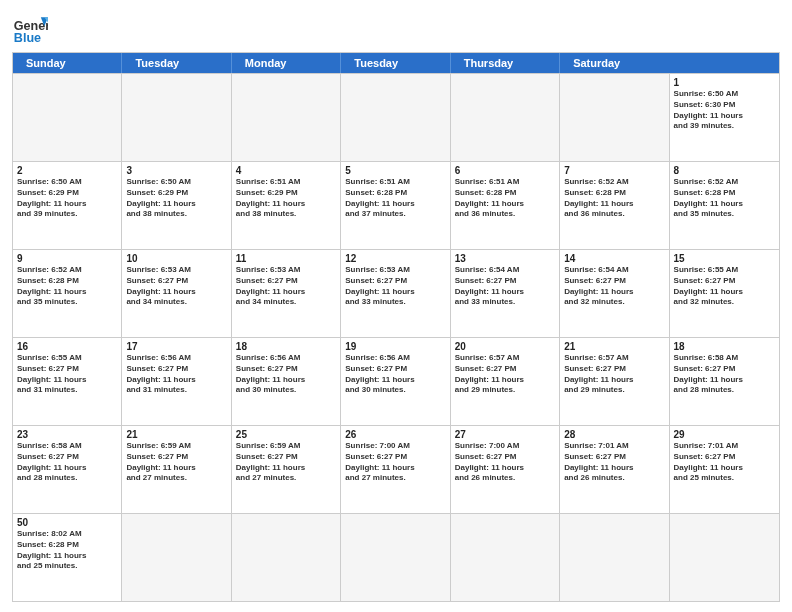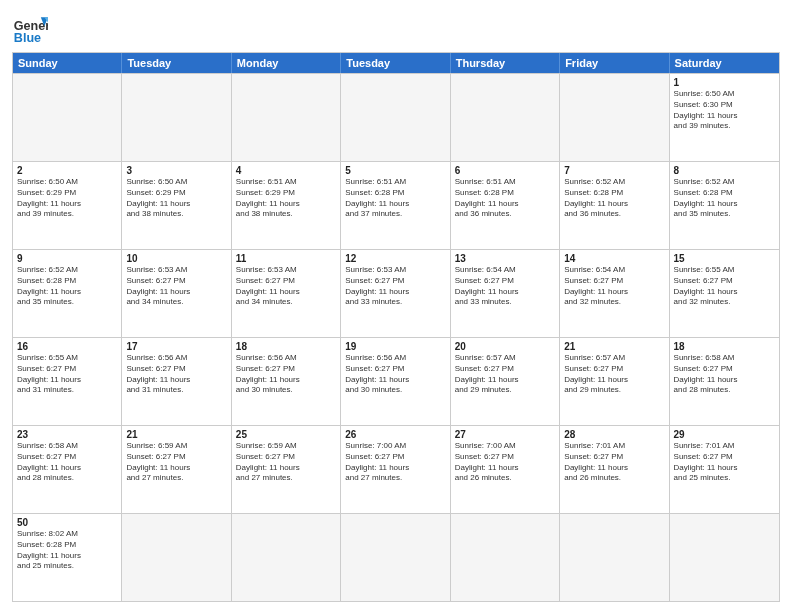"Sunday" .cal-header-cell { padding: 4px 5px -> 4px 13px }
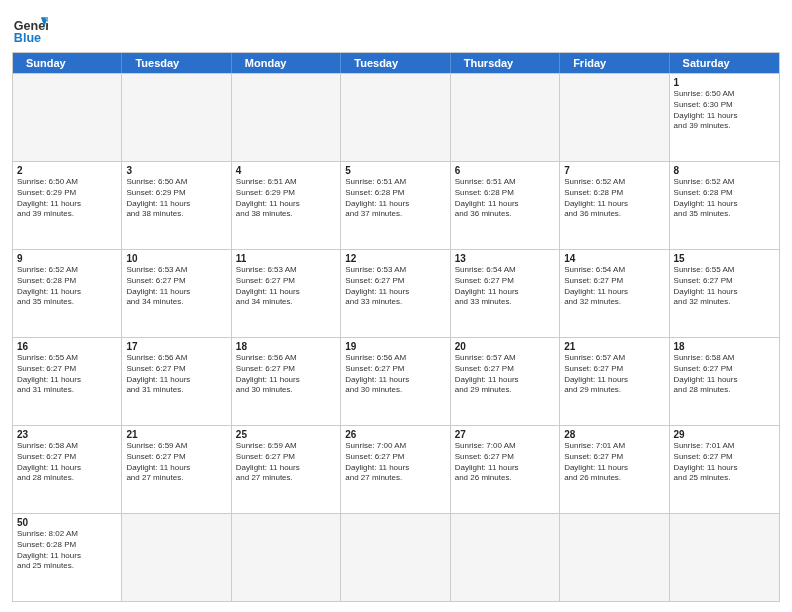"Friday" div.cal-header-cell { html: <div>Friday</div> -> none }
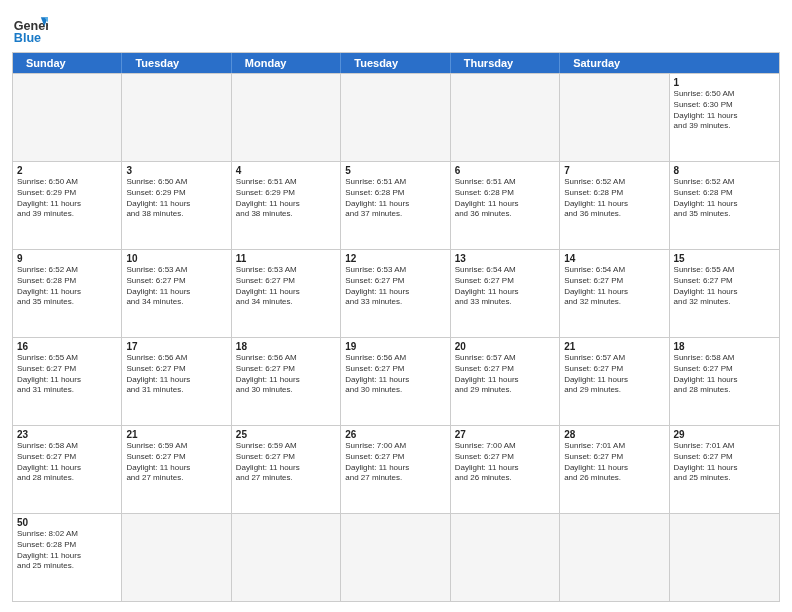"Sunrise: 6:50 AM" .cell-text { font-weight: none -> bold }
